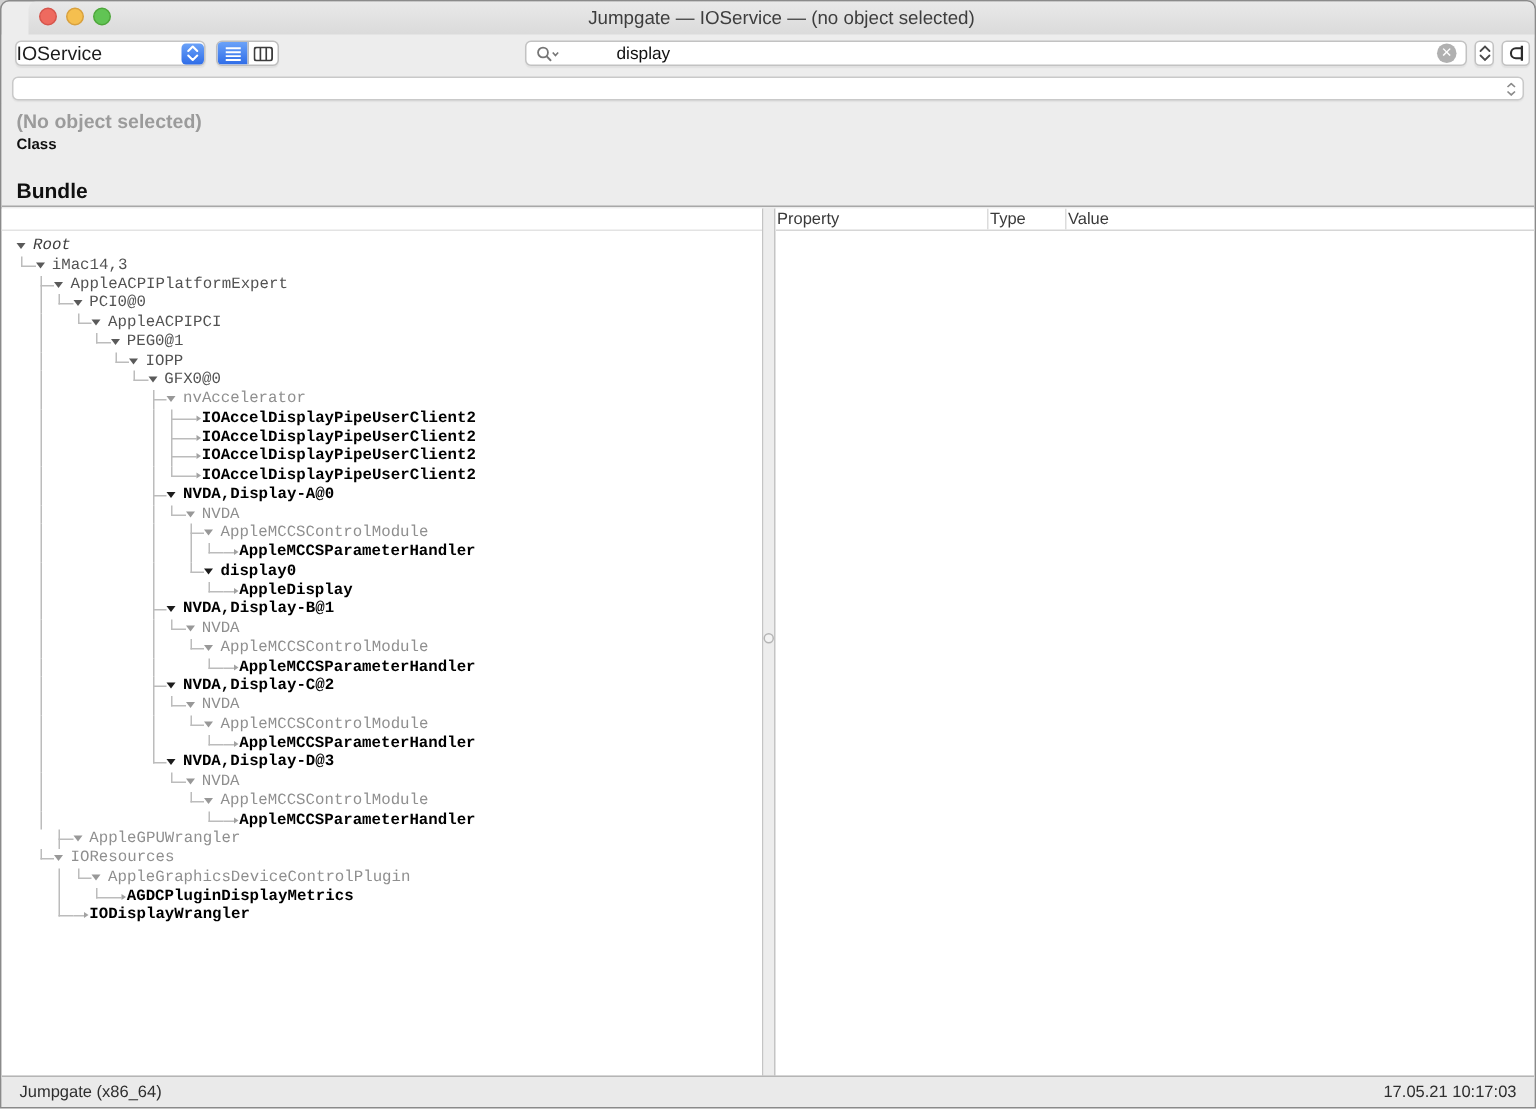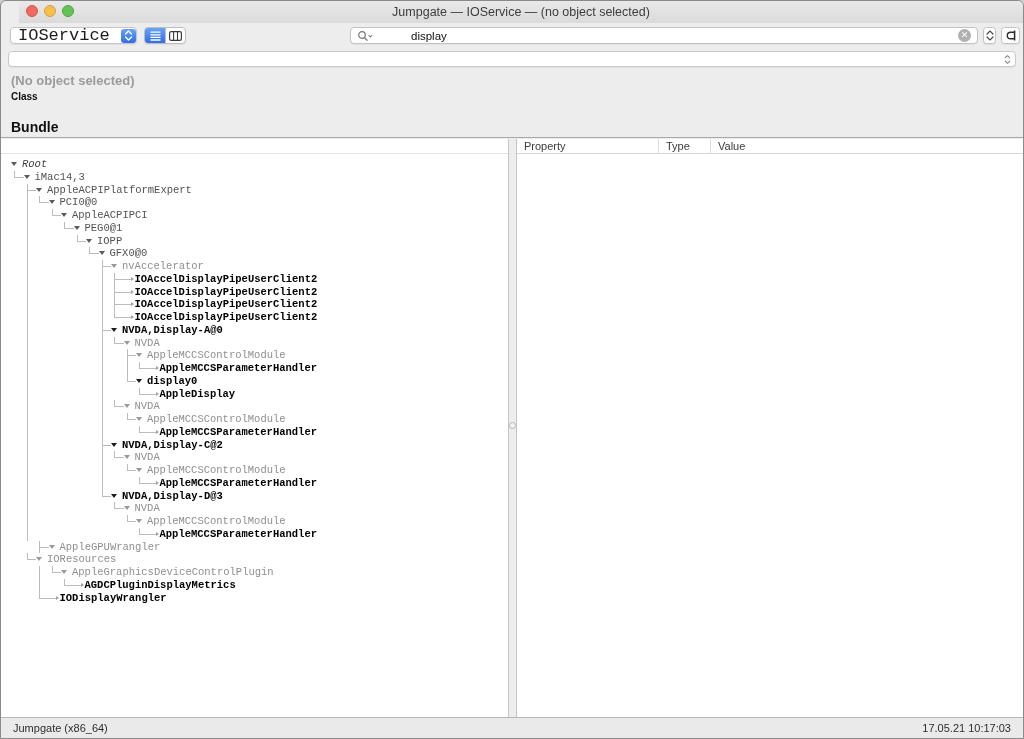"IOService" .popup-label { font-family: Liberation Mono, monospace -> none; font-size: 17px -> 13px; padding-left: 7px -> none }
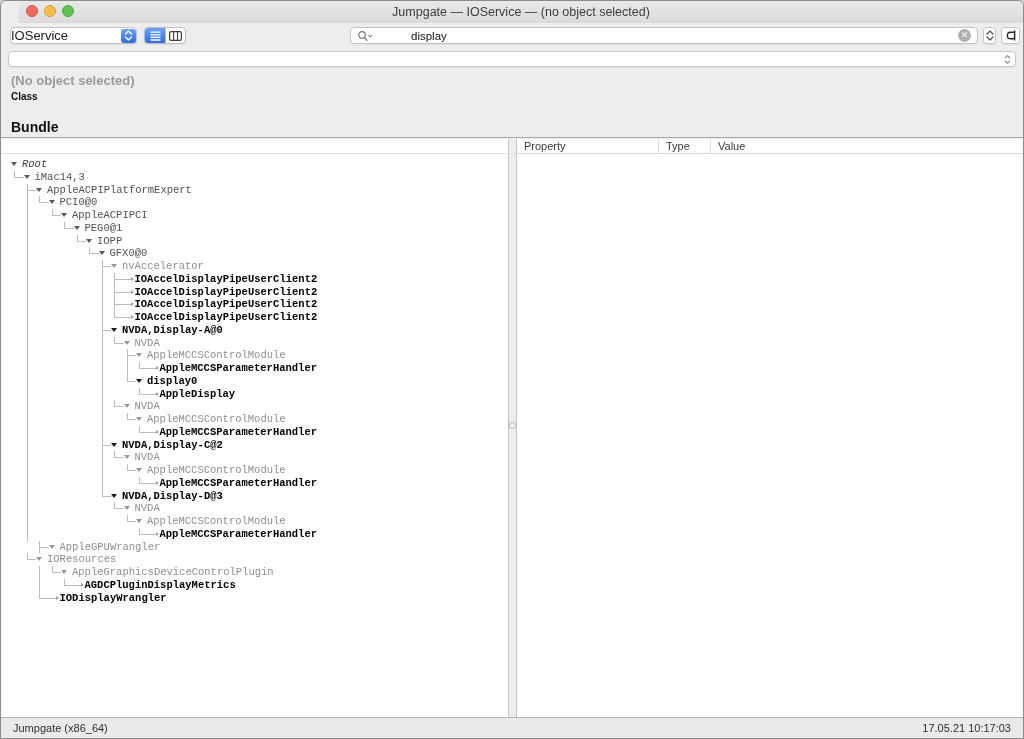"Property" .col-h { padding-left: 7px -> 1px }
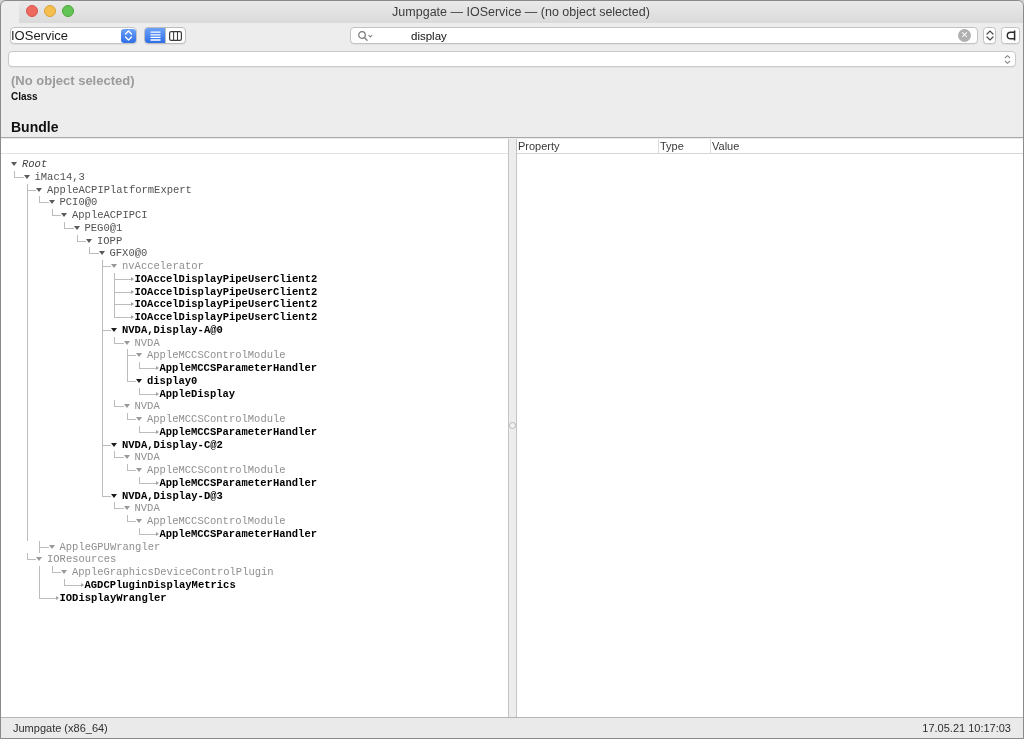"NVDA,Display-B@1" div.trow { html: none -> <div> <div></div> <div></div> <div></div> <div></div> <div></div> <div></div> <div></div> <div></div> <div></div> <span>NVDA,Display-B@1</span> </div> }
